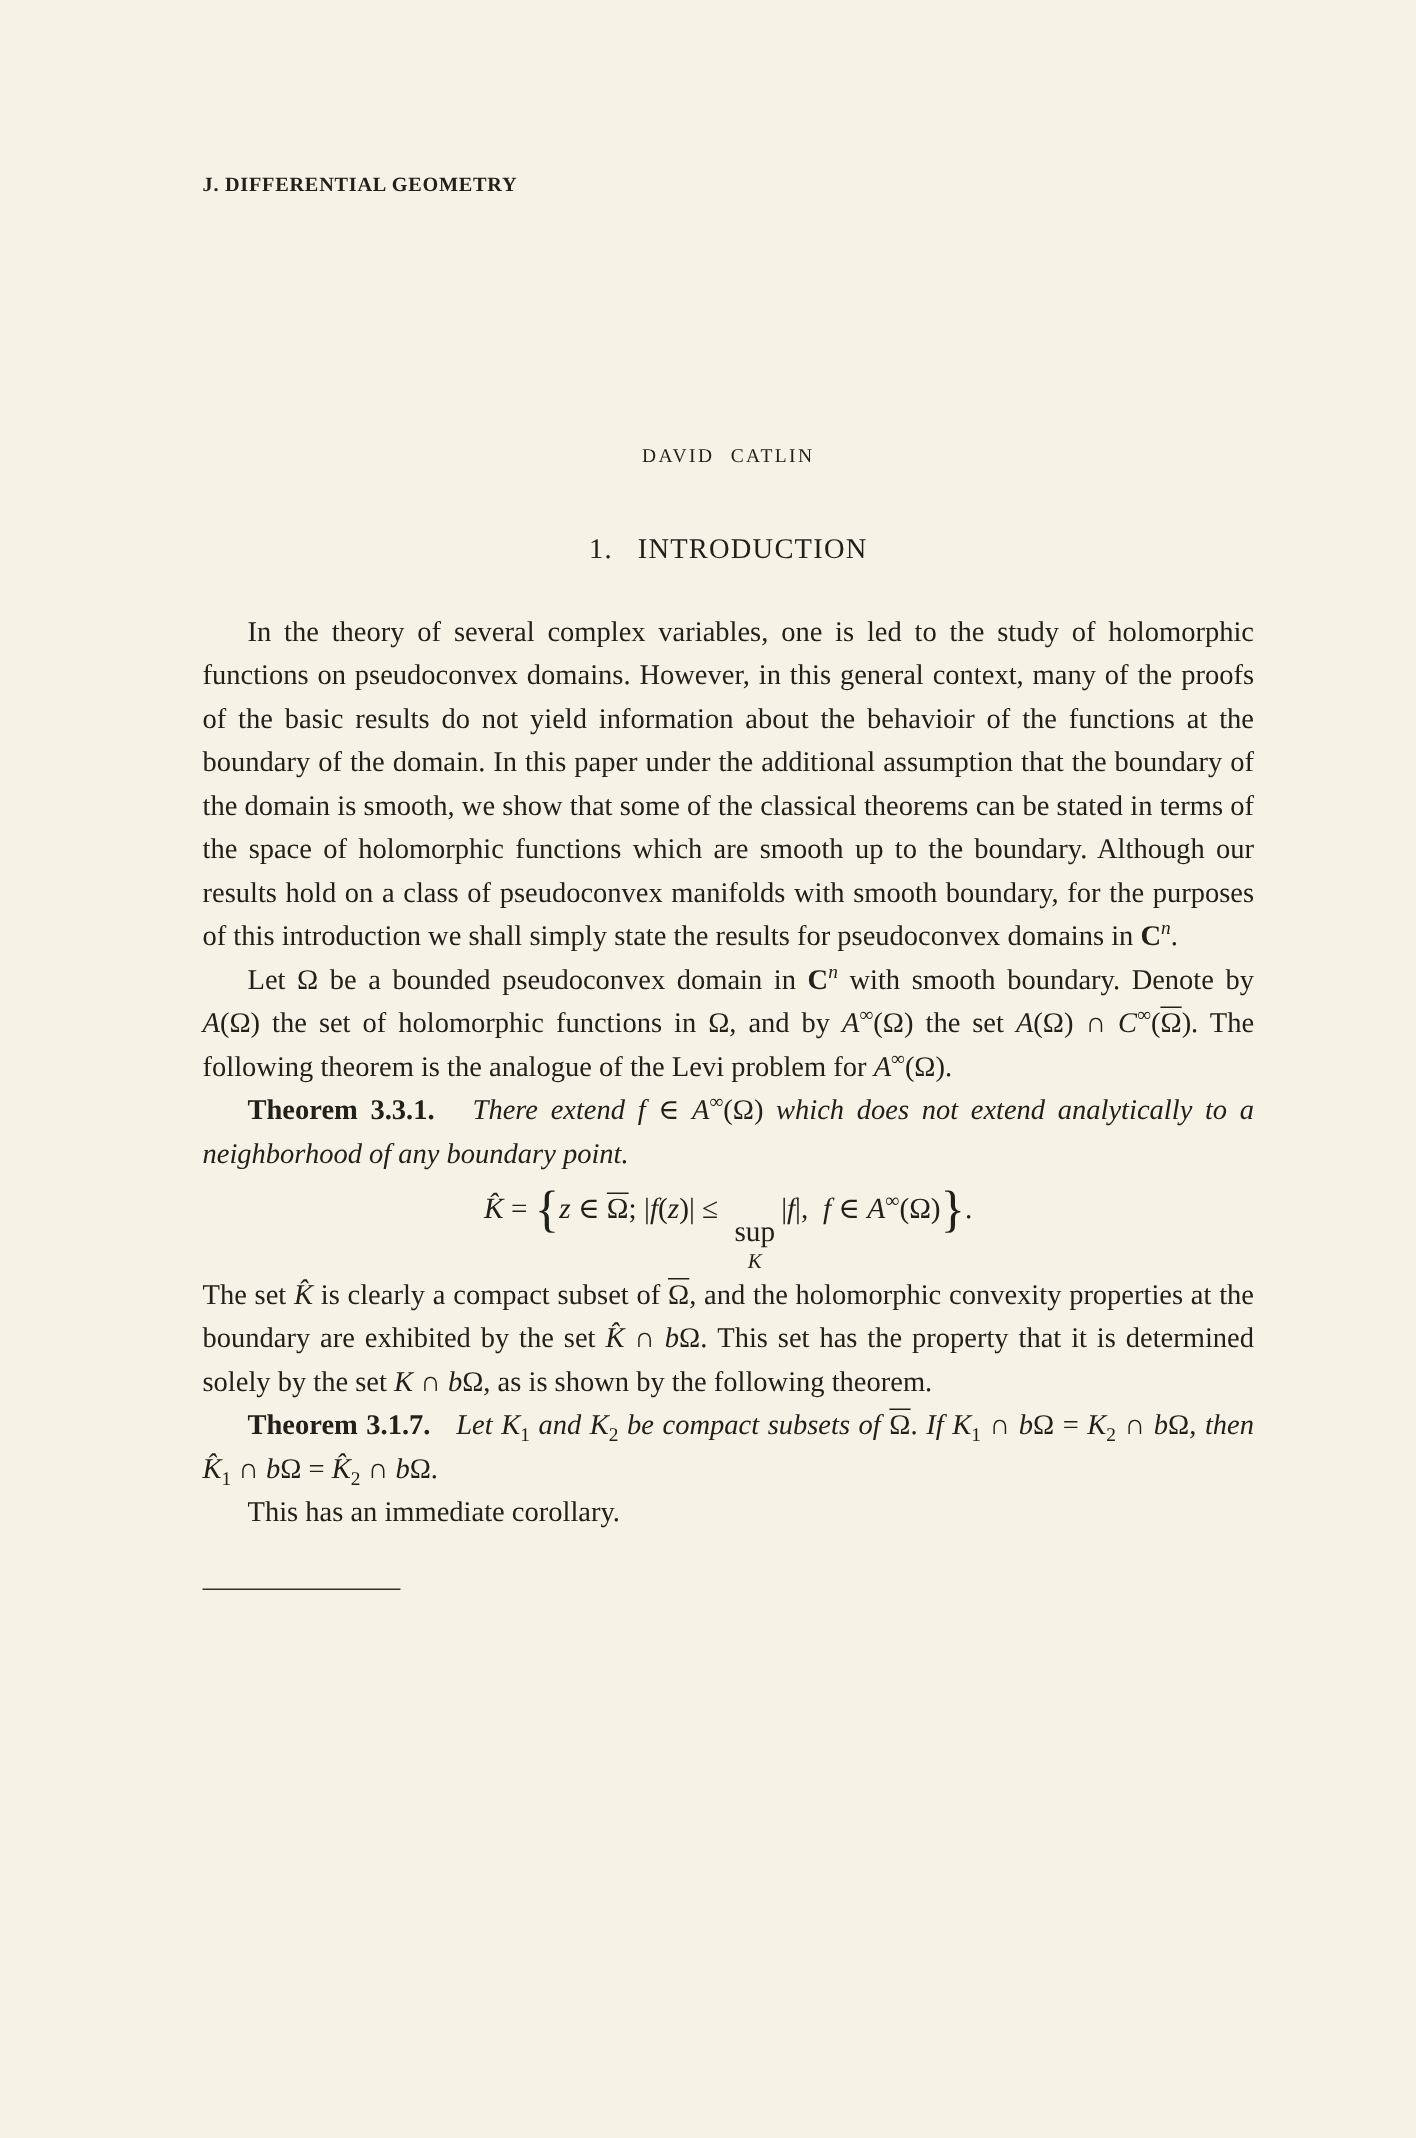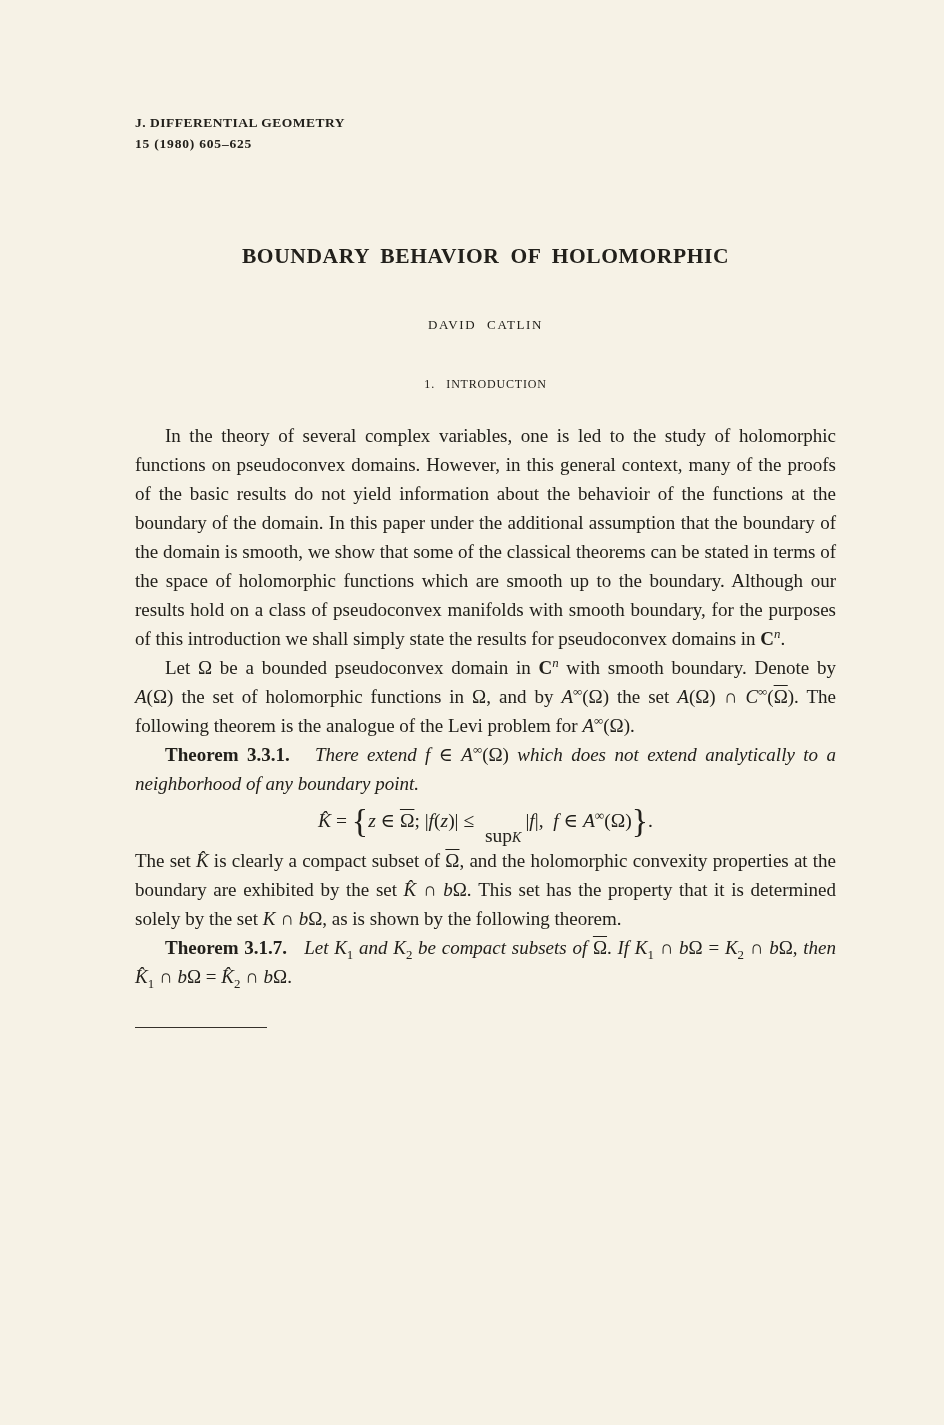"15 (1980) 605–625" div.issue { html: <div>15 (1980) 605–625</div> -> none }
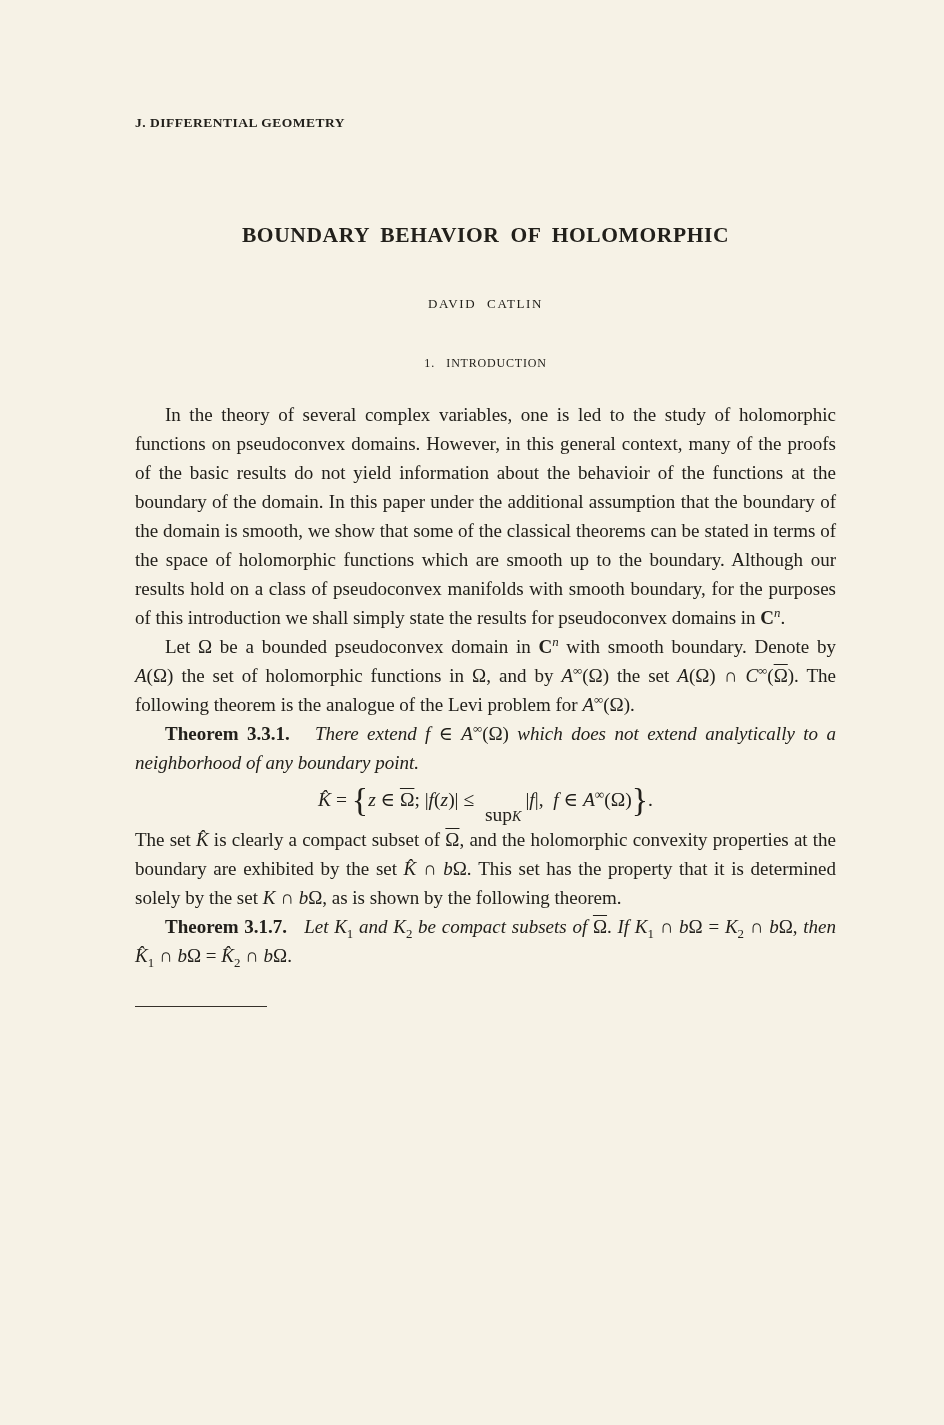"BOUNDARY BEHAVIOR OF HOLOMORPHIC" span { html: <span>BOUNDARY BEHAVIOR OF HOLOMORPHIC</span> -> none }
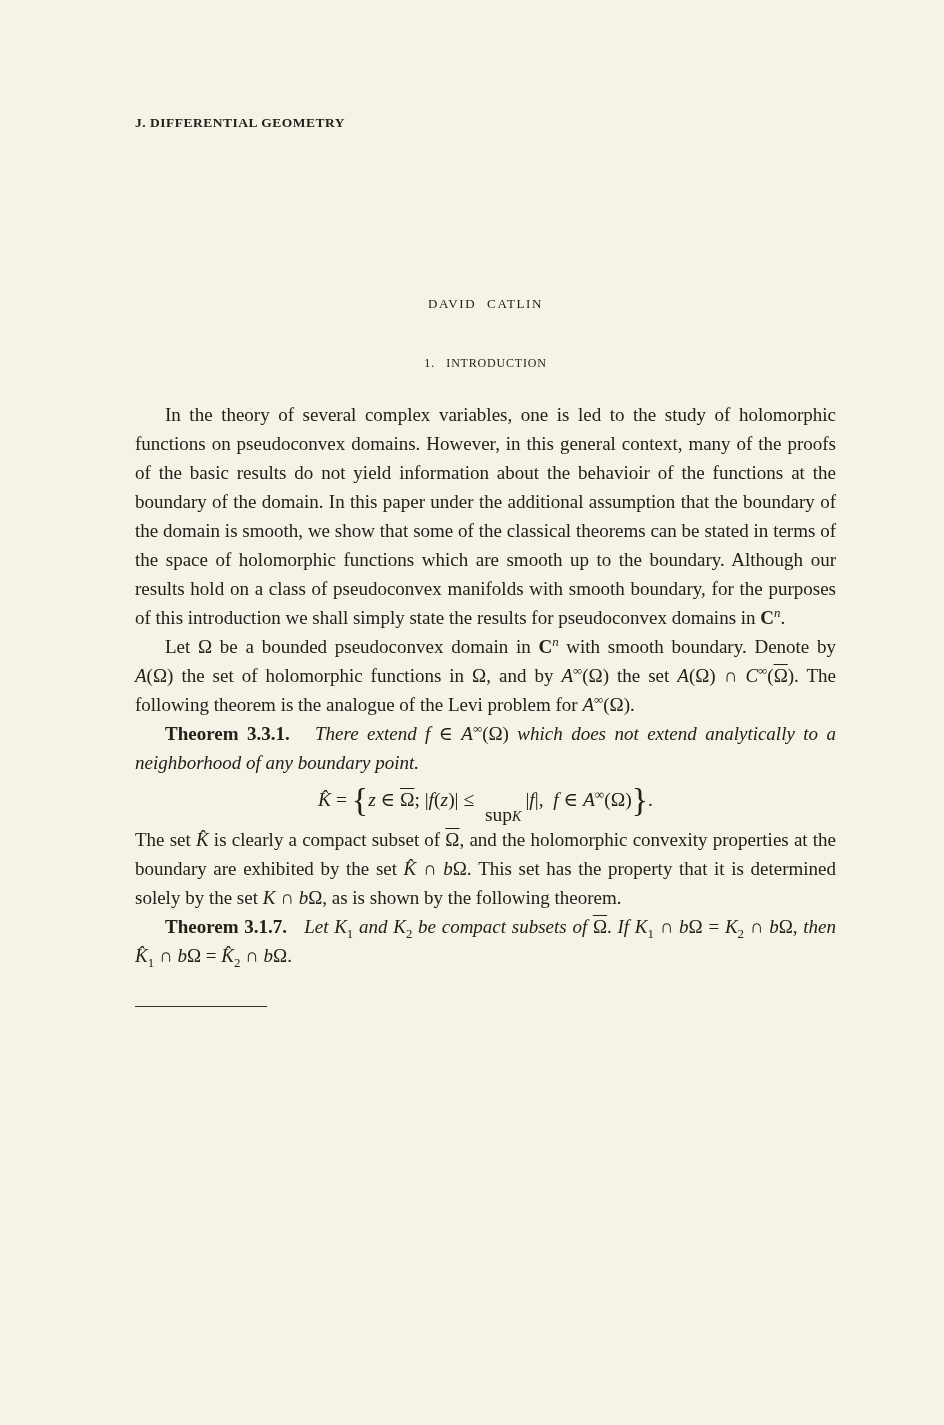"1. INTRODUCTION" .section { font-size: 12px -> 19px }
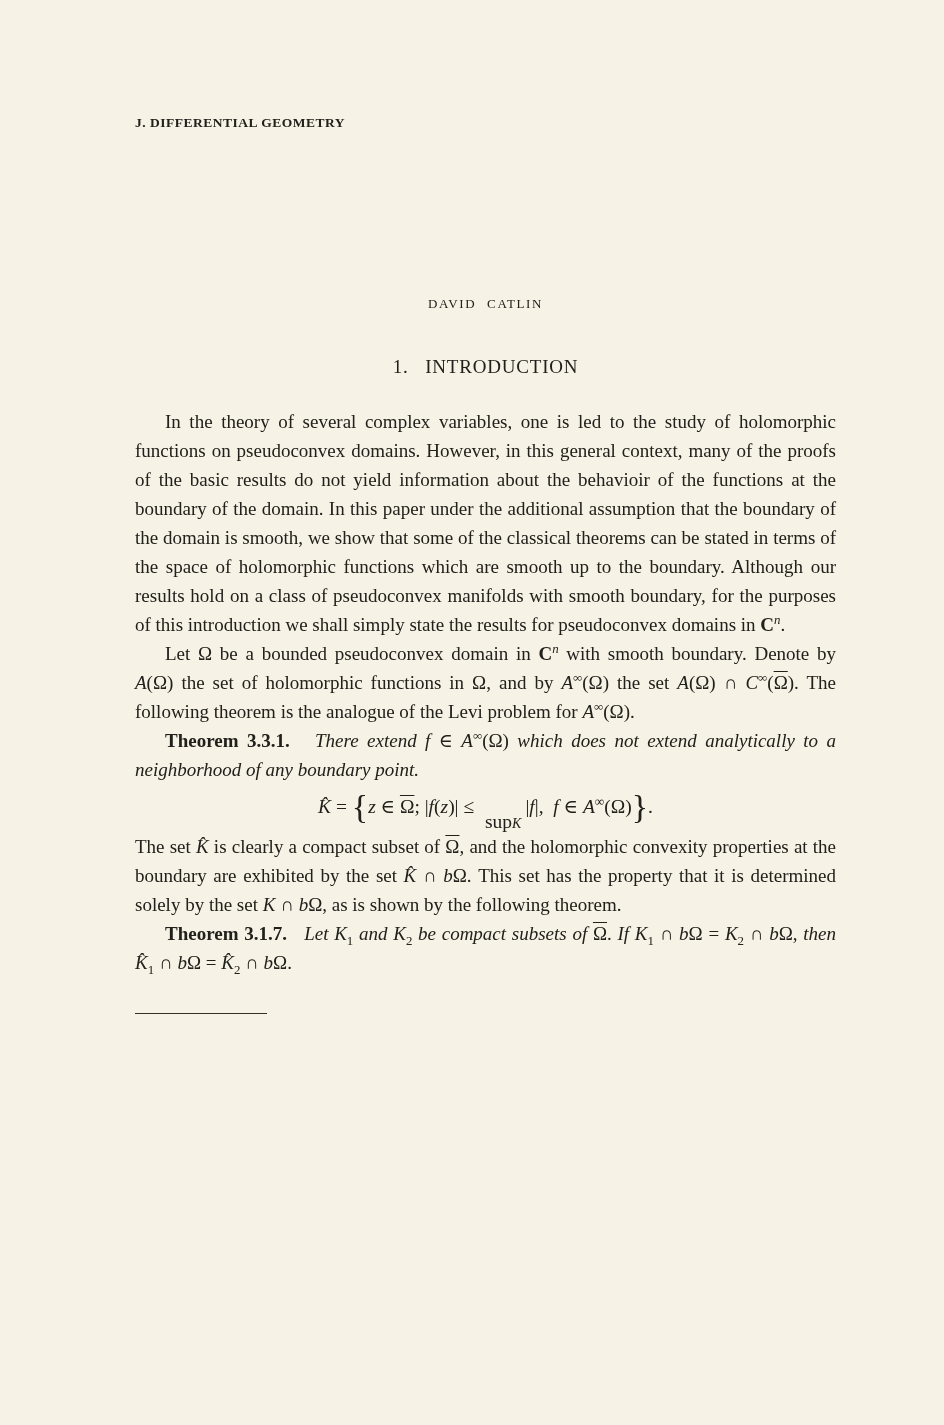"sup" .supstack { flex-direction: row -> column }
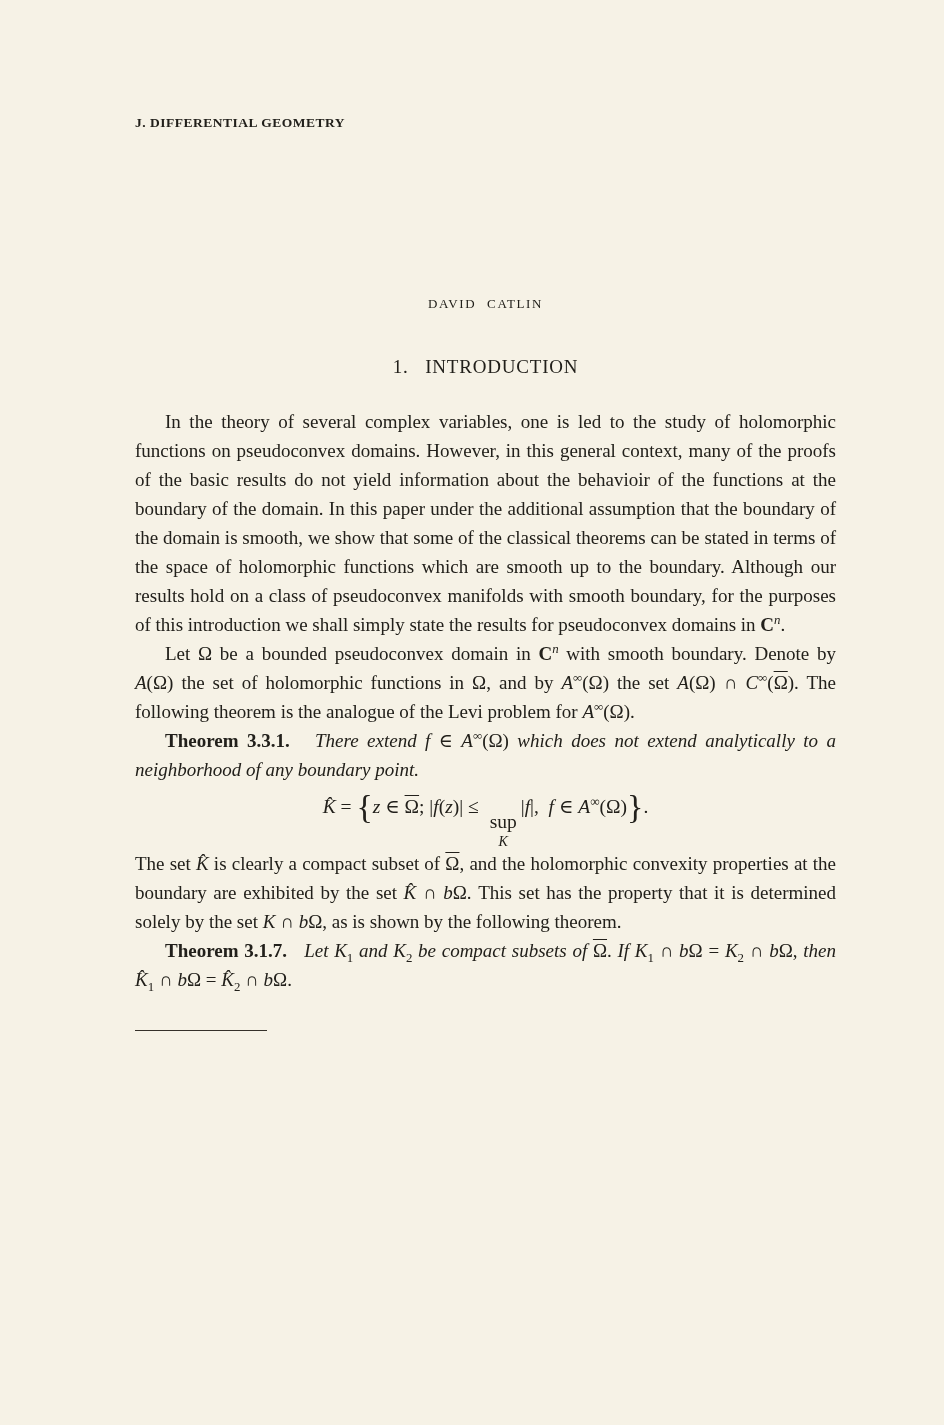"This has an immediate corollary." p { html: none -> <p>This has an immediate corollary.</p> }
